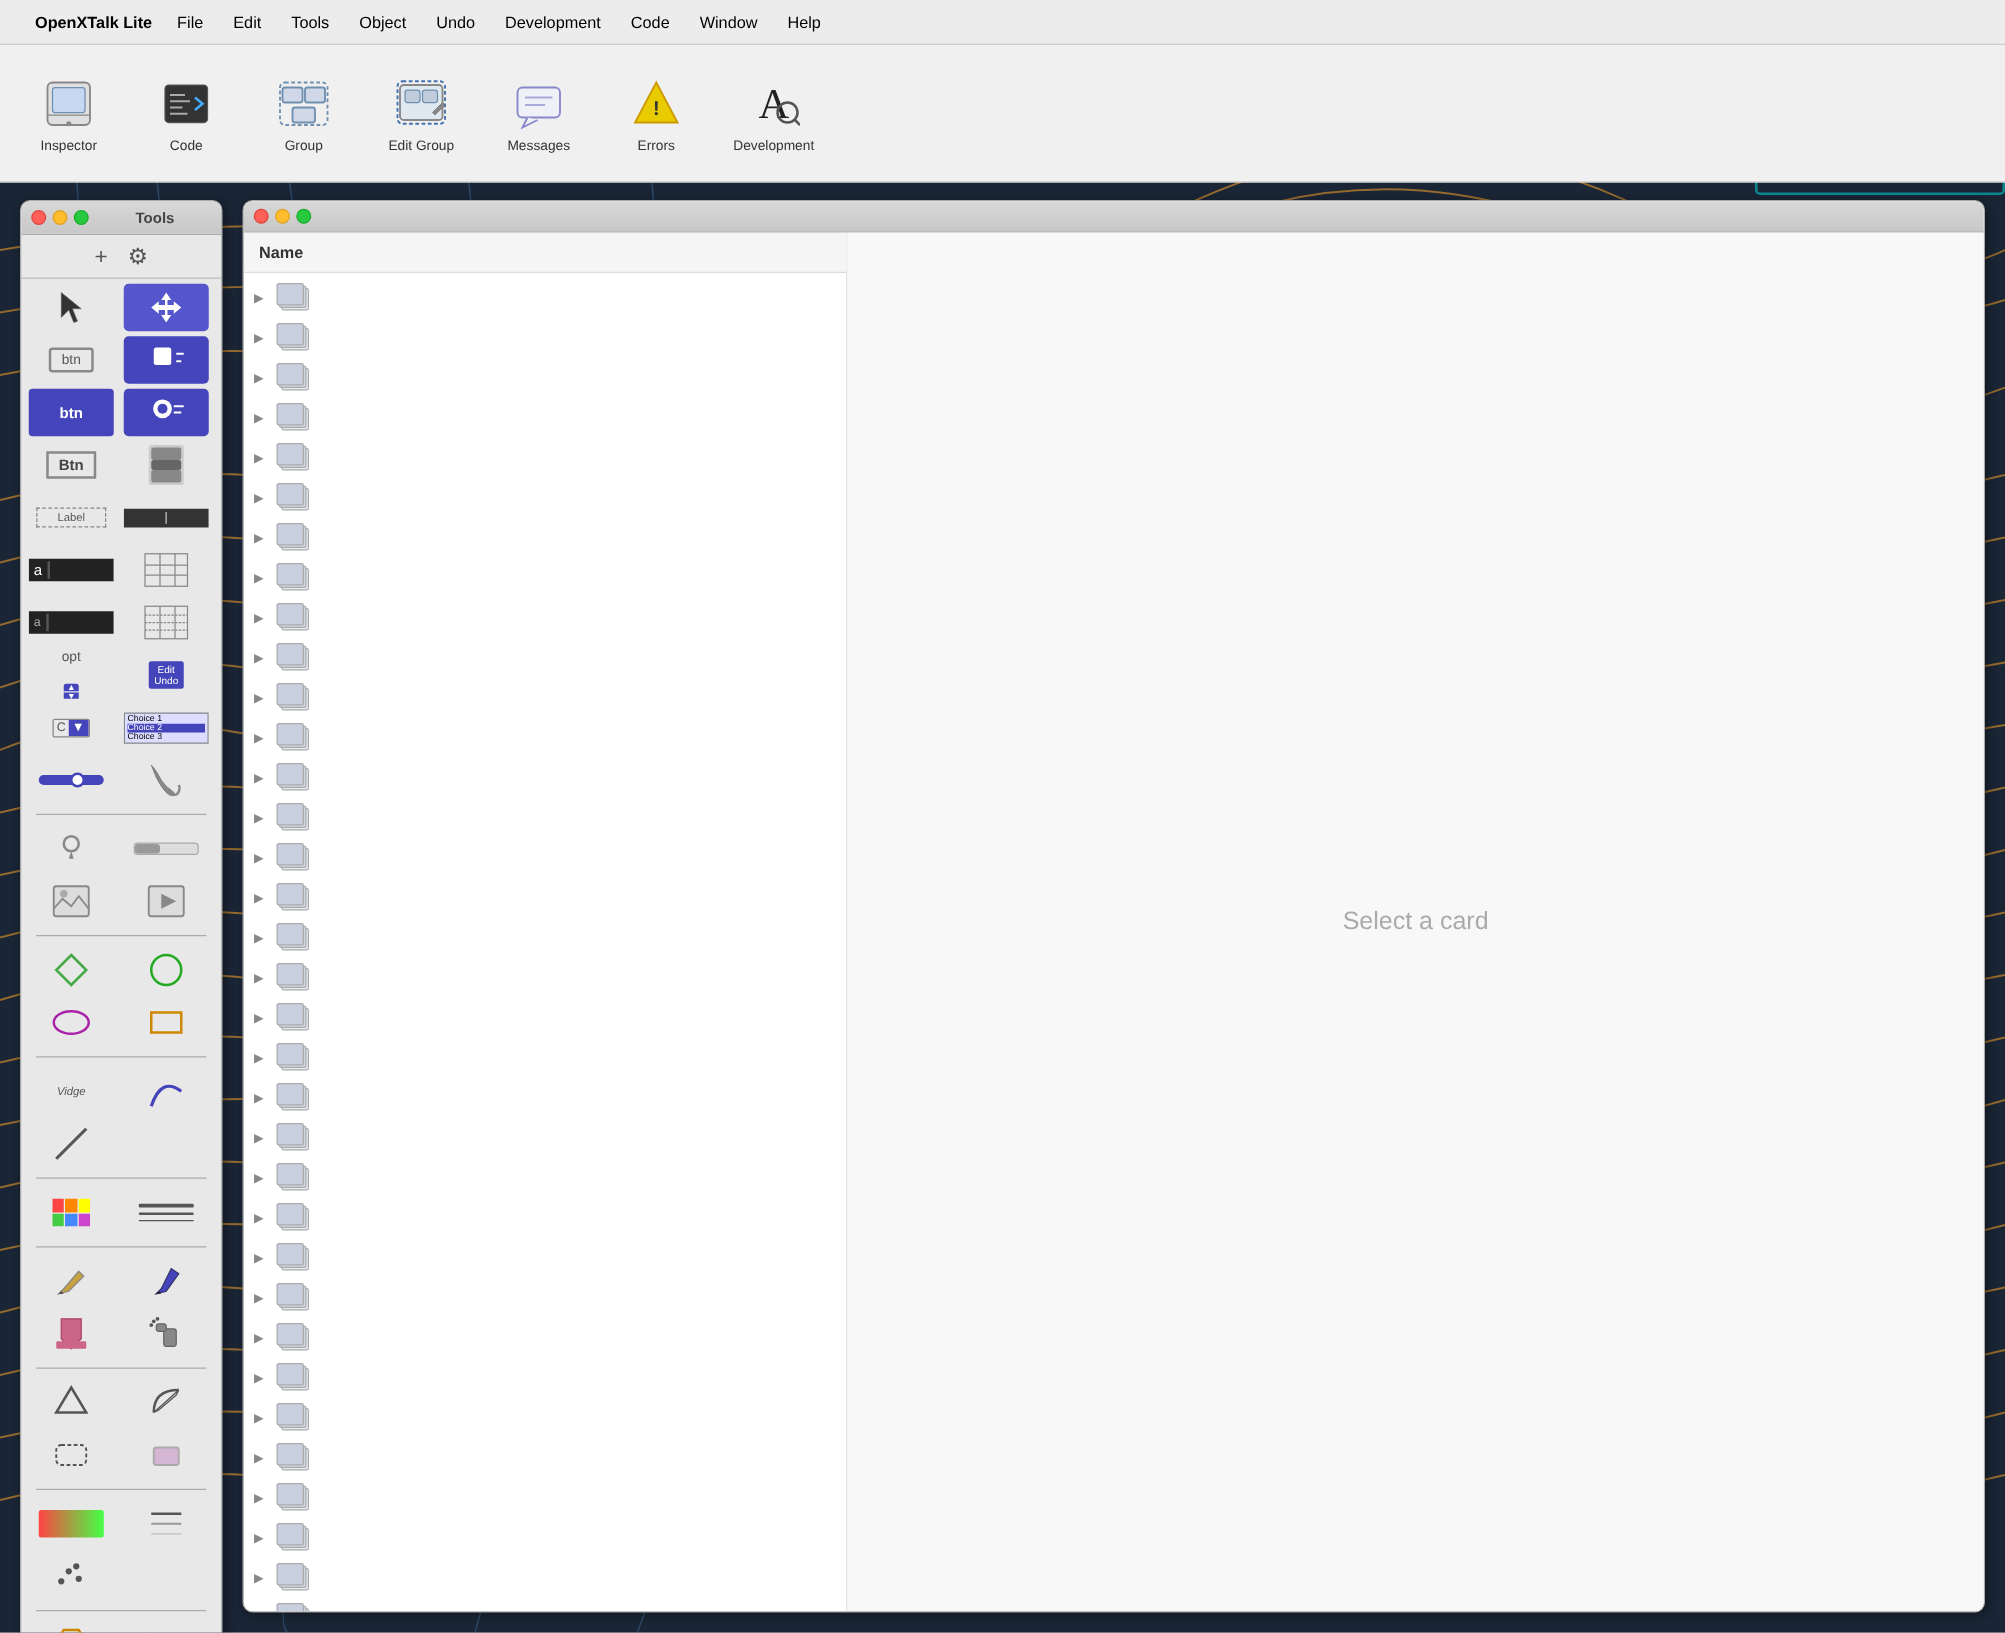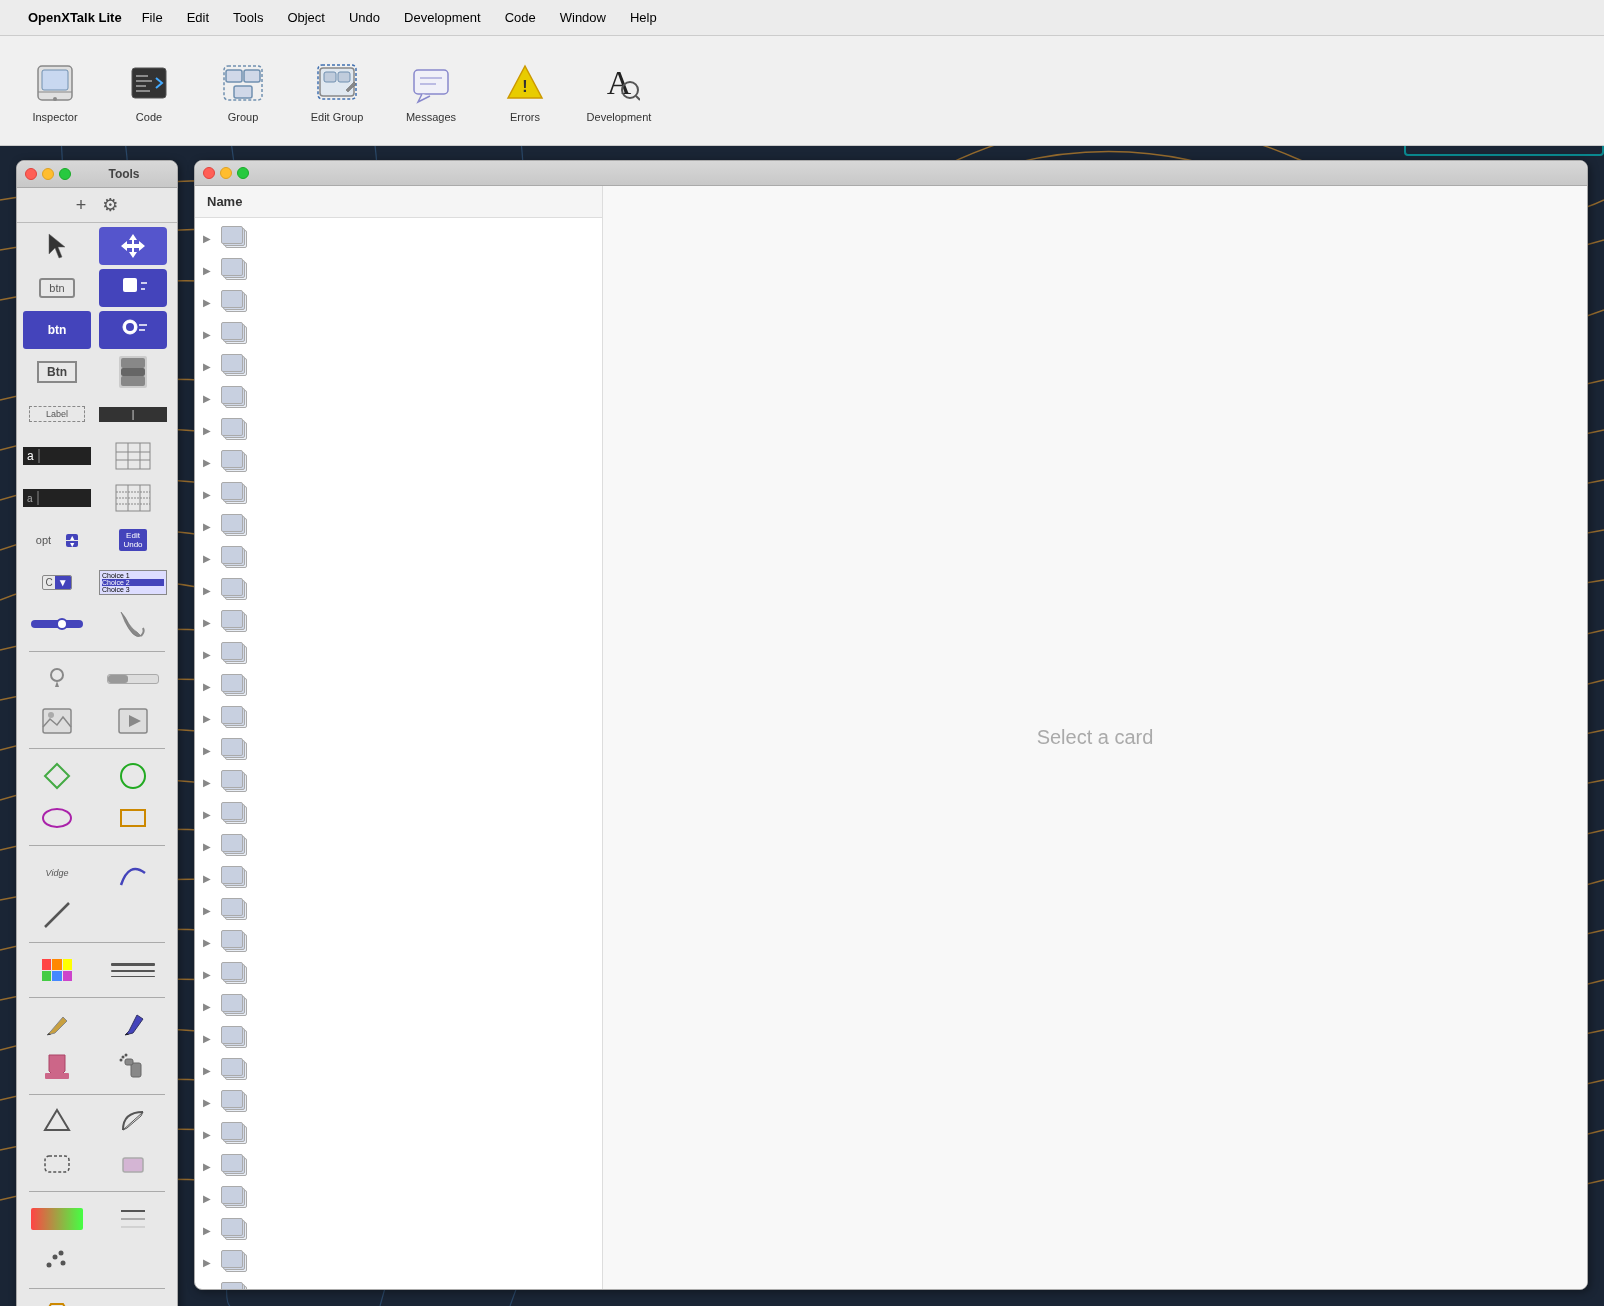"Name" .card-list-panel { width: 408px -> 483px }
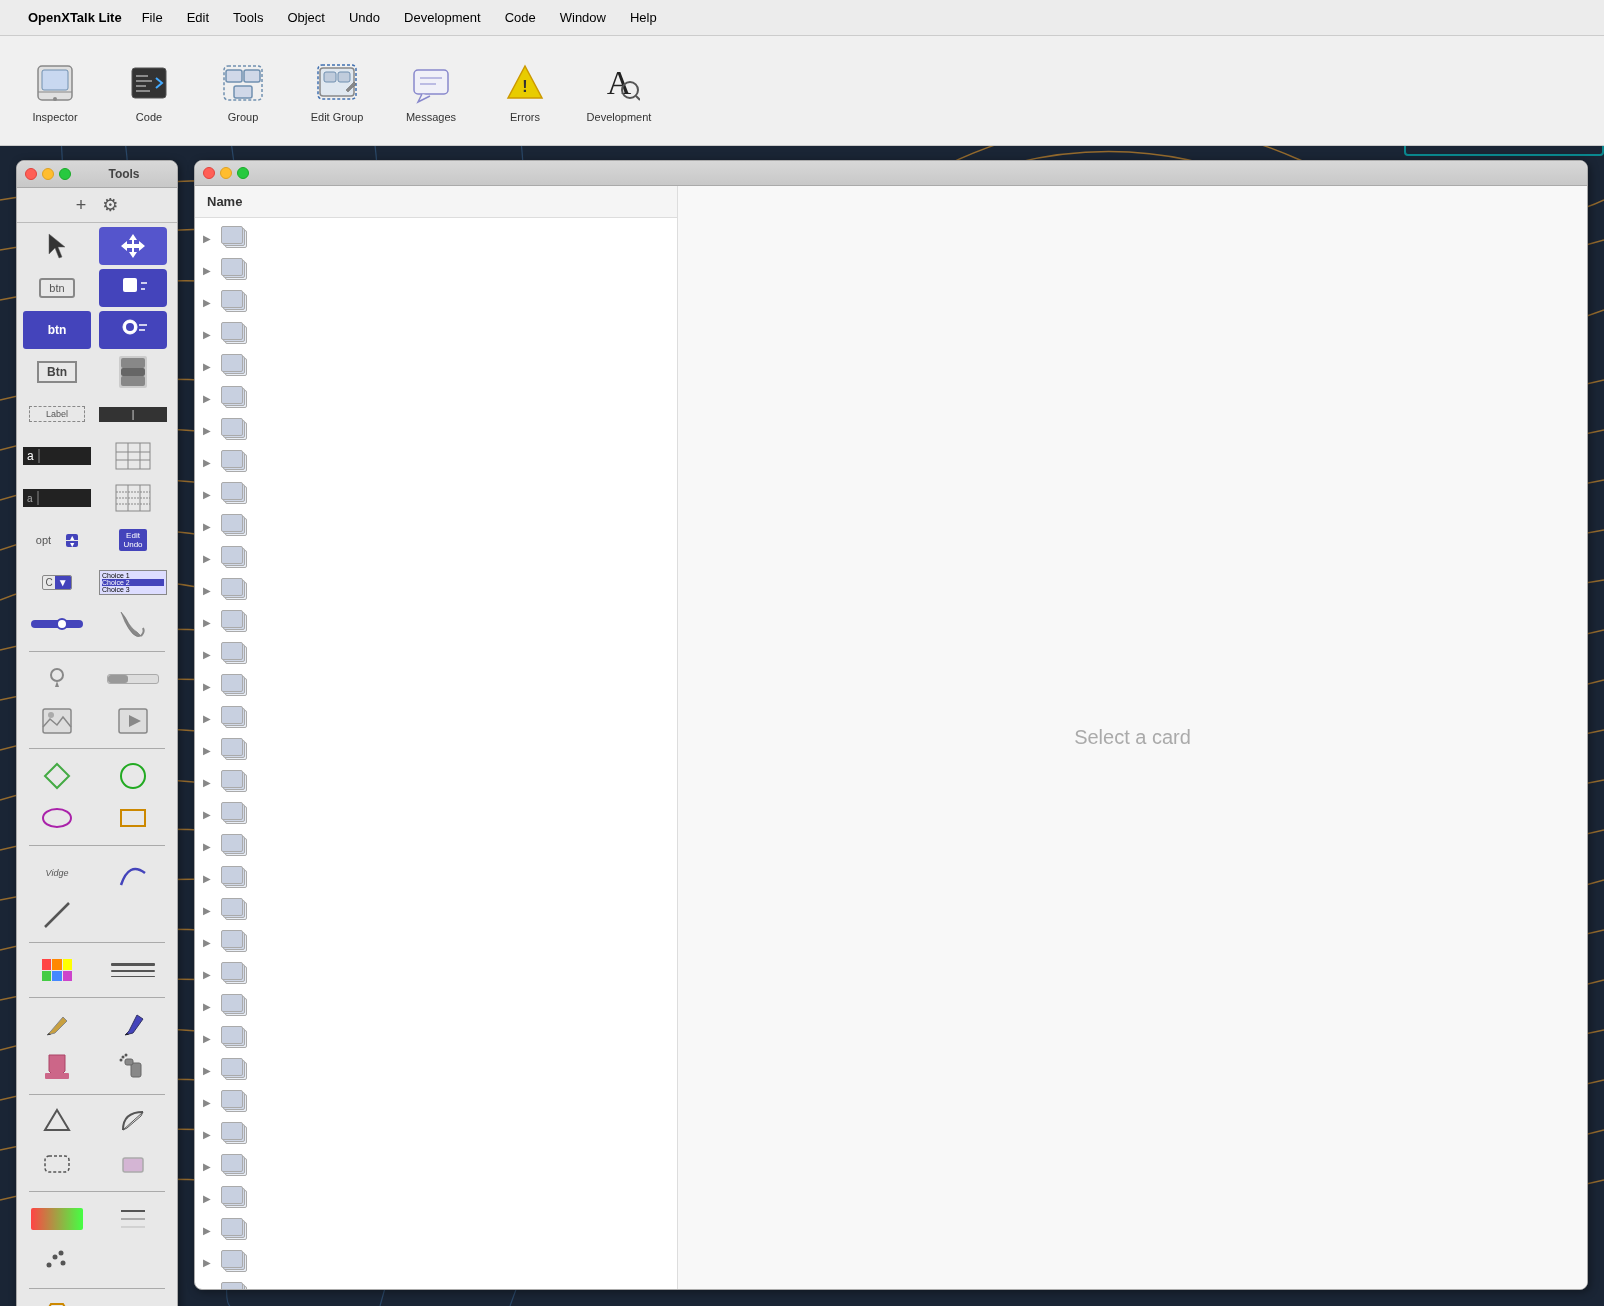"opt" div { flex-direction: none -> column }
